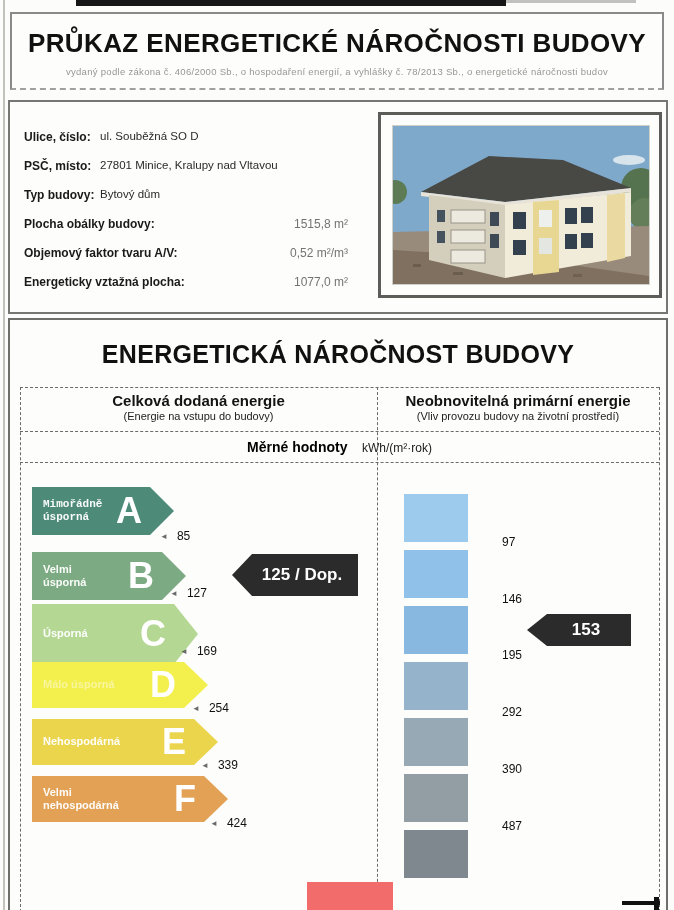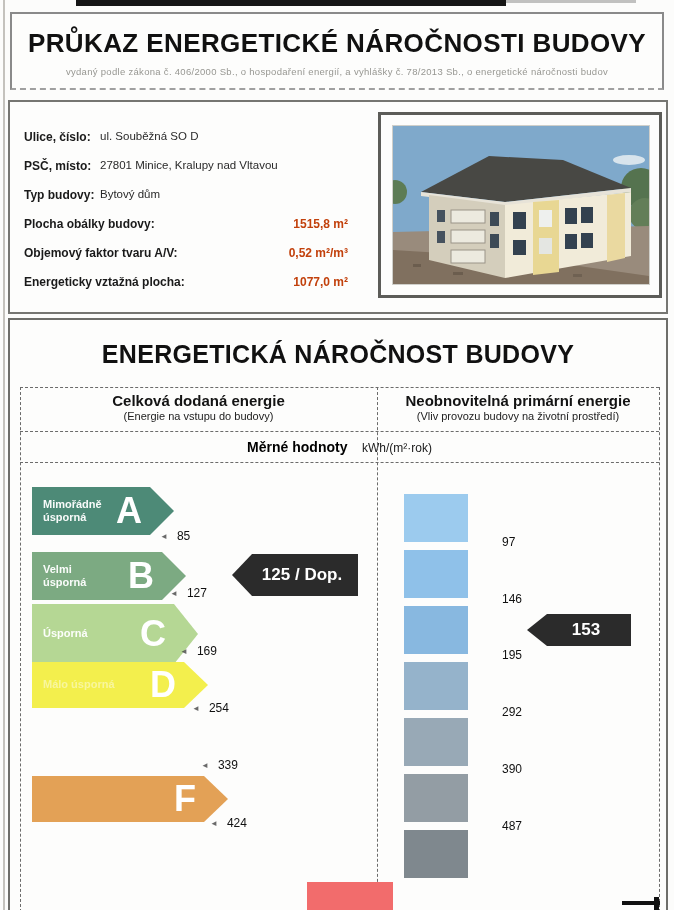"1515,8 m²" .info-row.metric .val { color: #c2410c -> #737373; font-weight: bold -> normal }
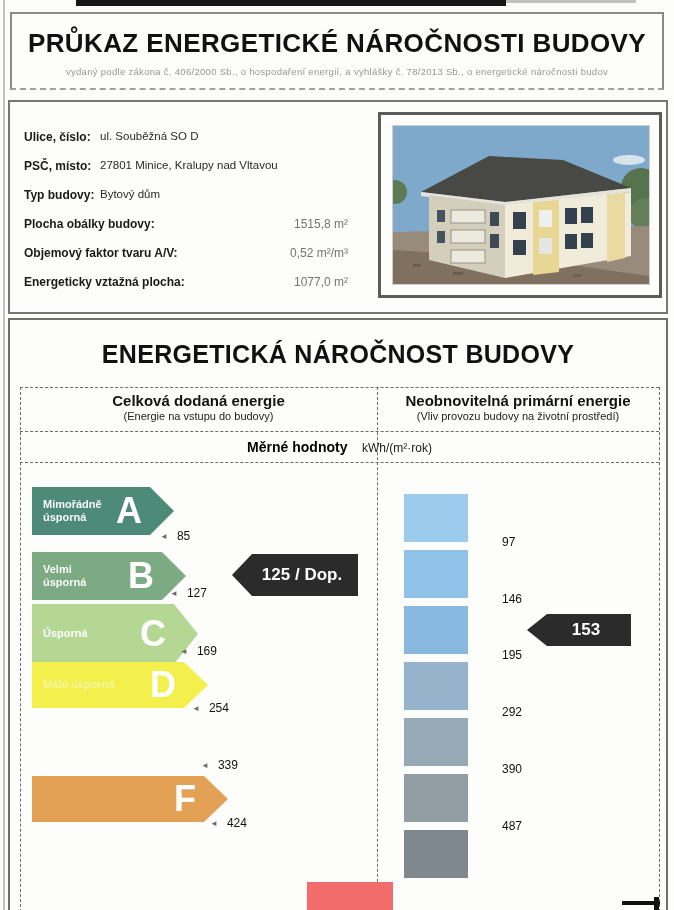"Mimořádně úsporná" span.blabel { font-family: none -> Liberation Mono, monospace }
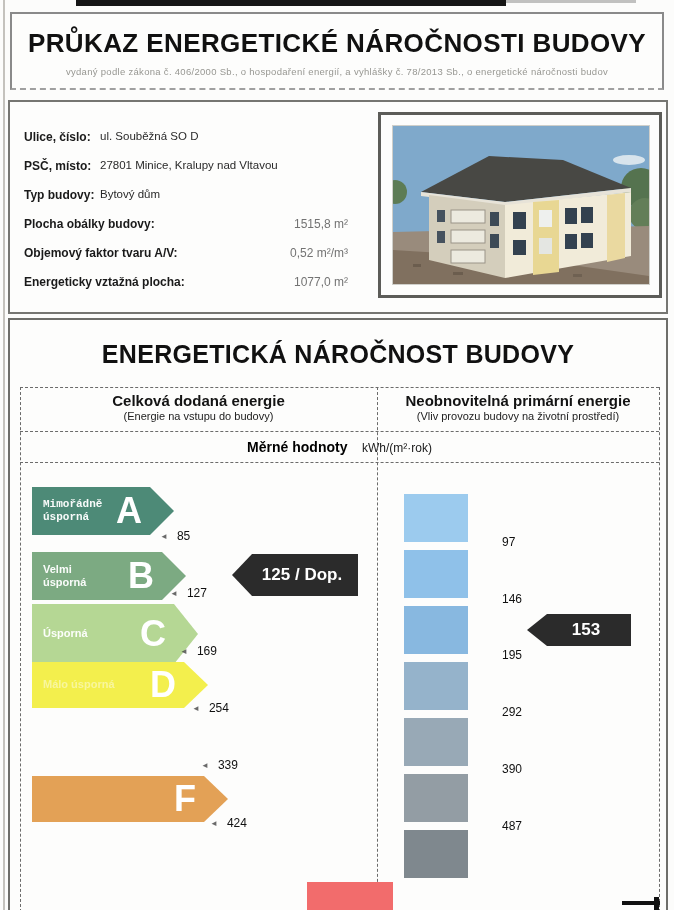"Nehospodárná" div.band { html: none -> <div> <span>Nehospodárná</span> <span>E</span> </div> }
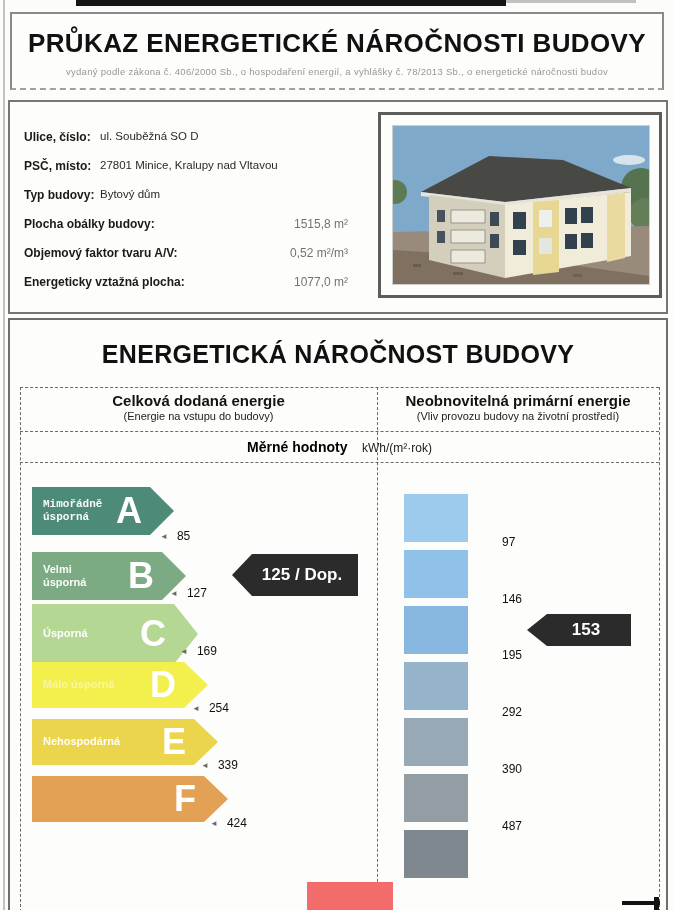"Velmi nehospodárná" span.blabel { html: none -> <span>Velmi nehospodárná</span> }
